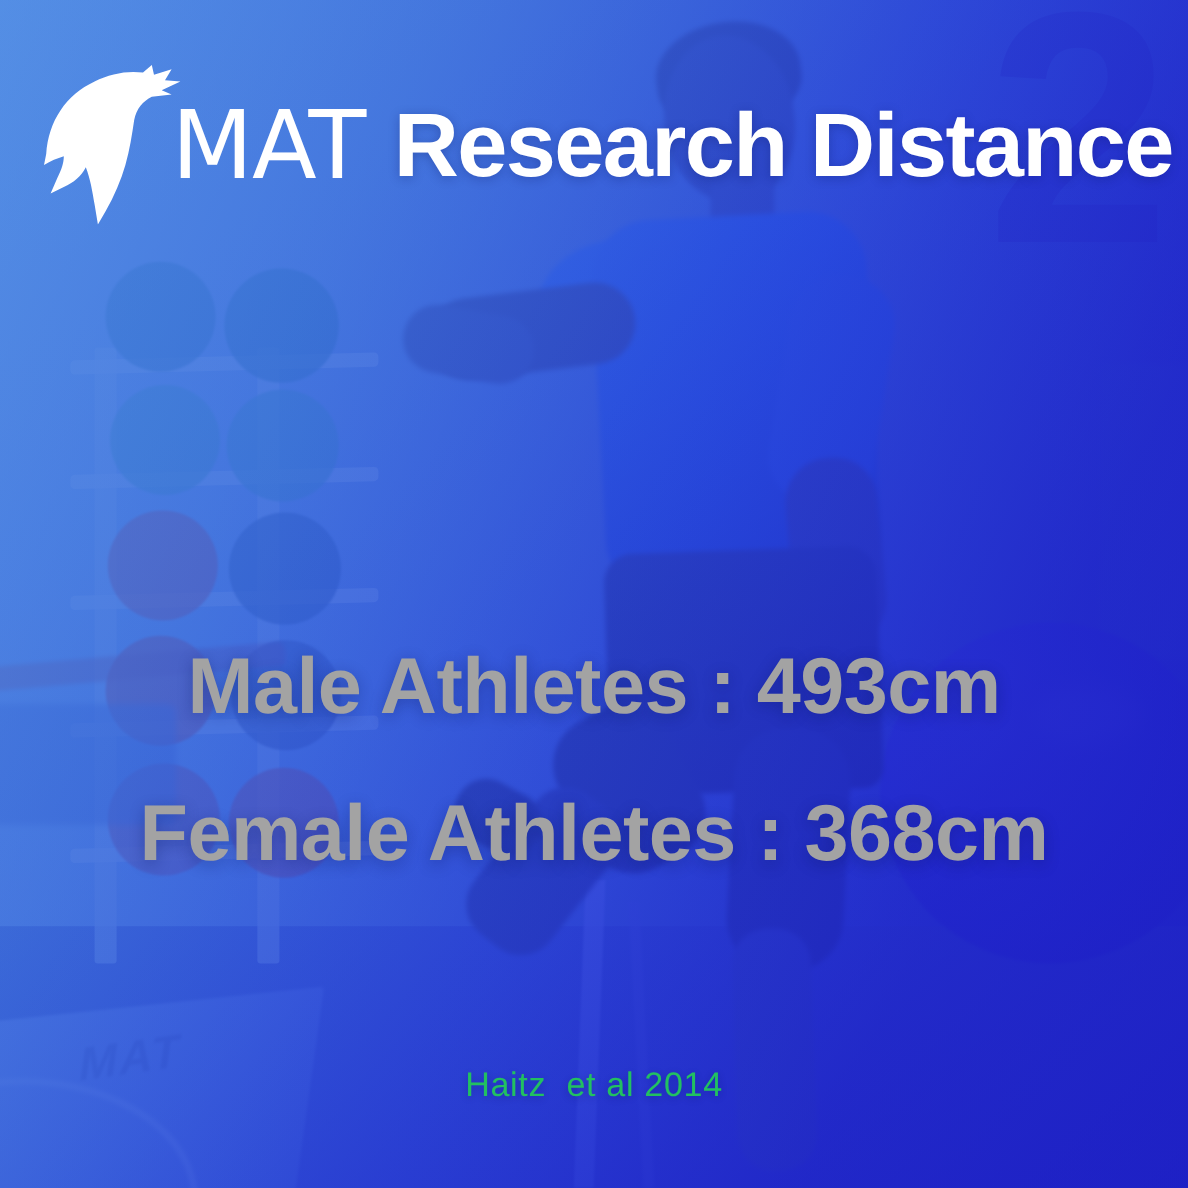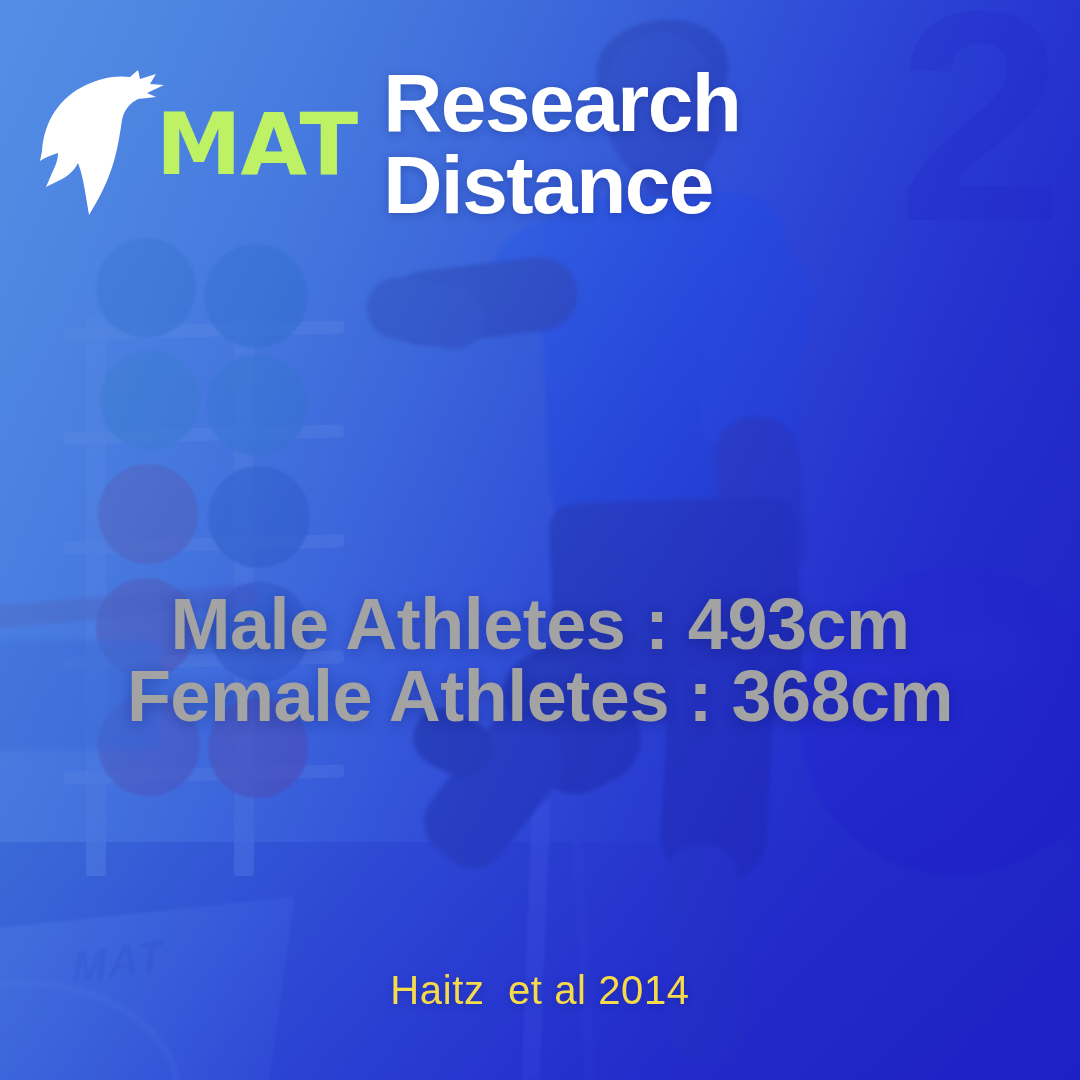"MAT" .logo-word { color: #bef264 -> #ffffff; font-weight: 700 -> 400 }
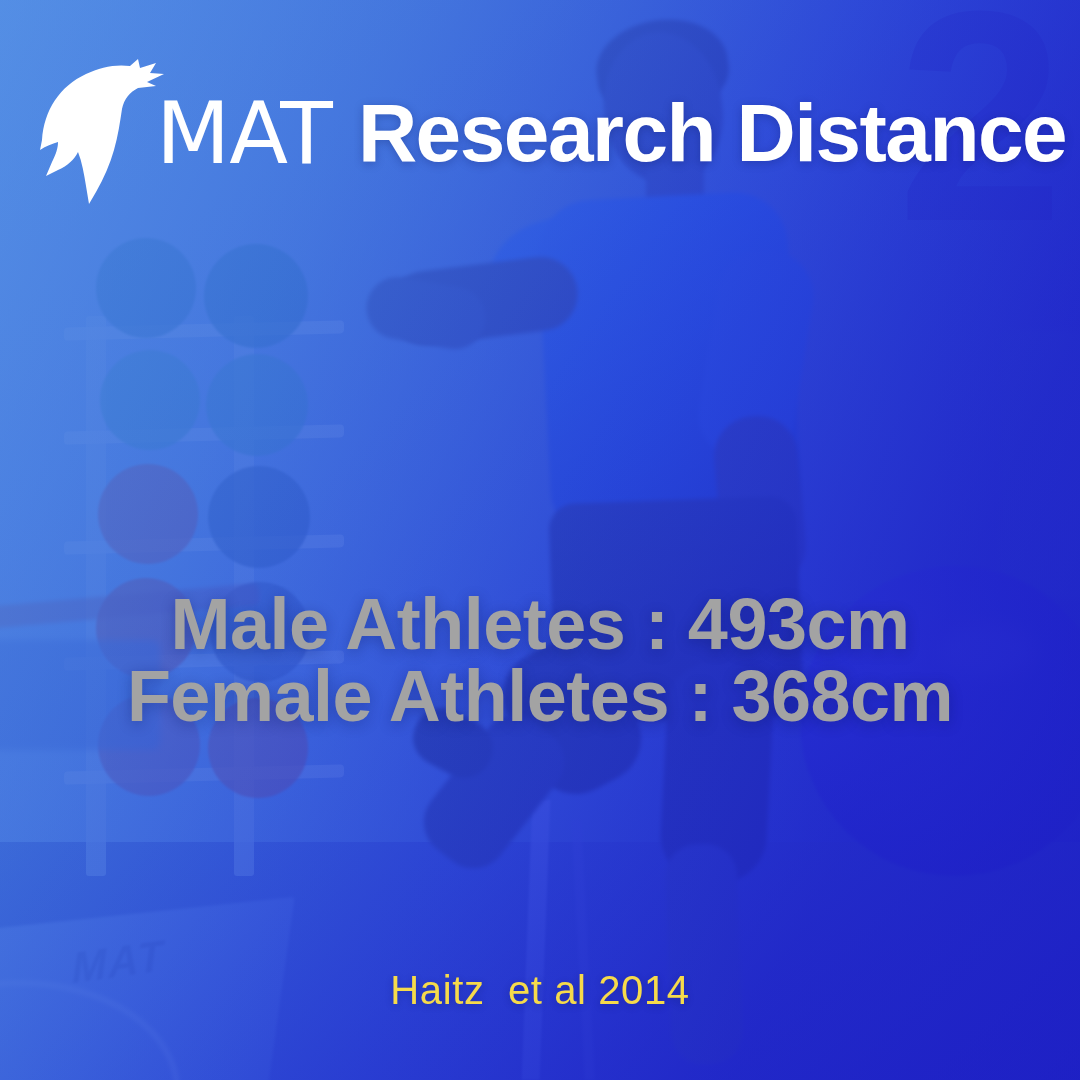"Female Athletes : 368cm" .stat-line + .stat-line { margin-top: none -> 62px }
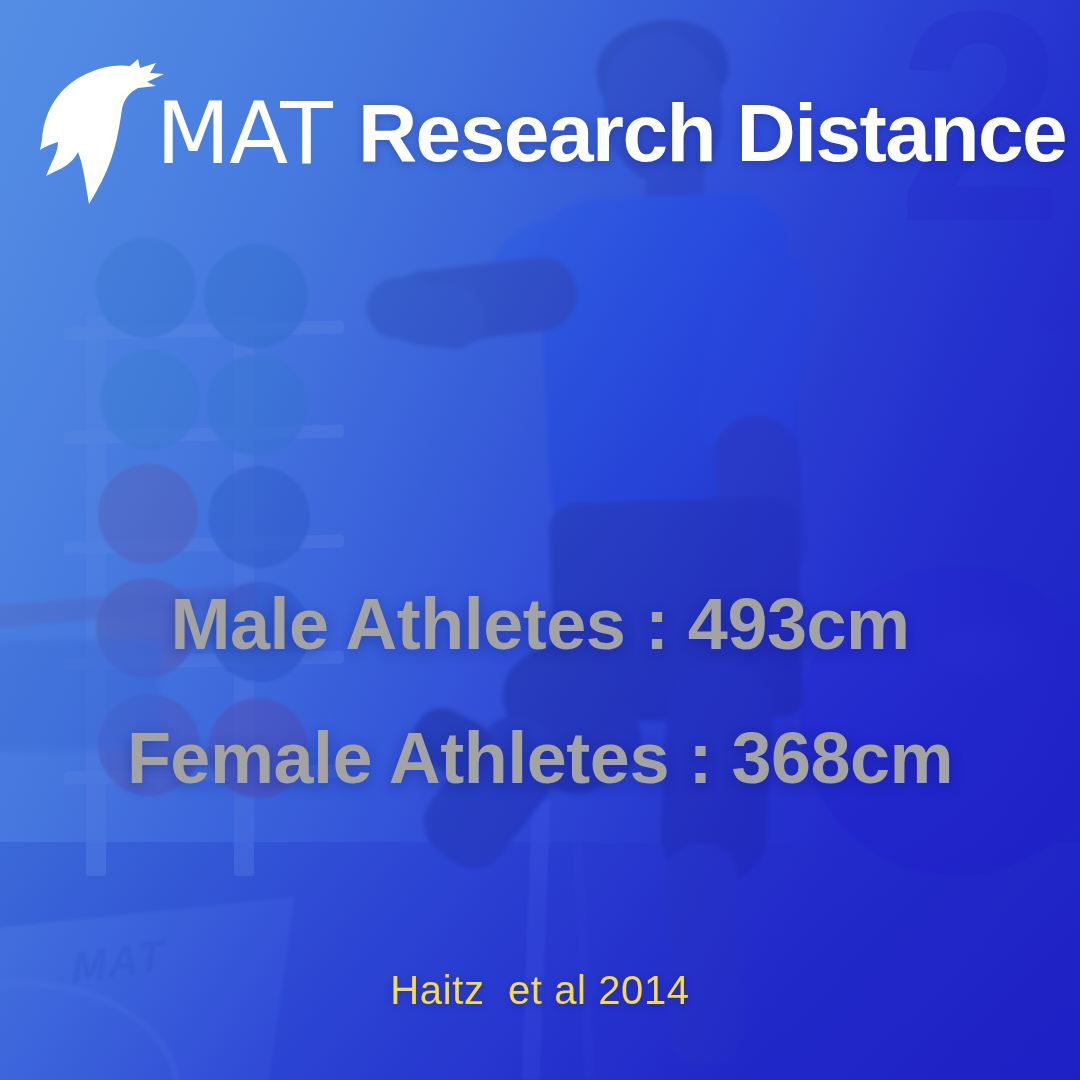"Haitz et al 2014" .citation { color: #fde047 -> #22c55e; font-size: 40px -> 31px }
